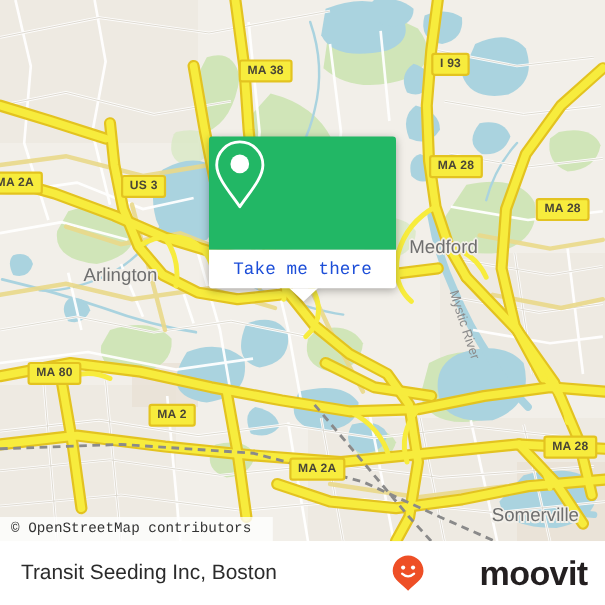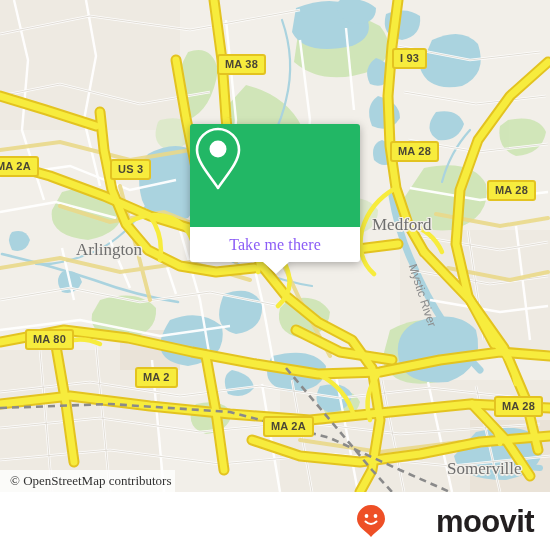"Medford" .place { font-family: Liberation Serif, serif -> Liberation Sans, sans-serif }
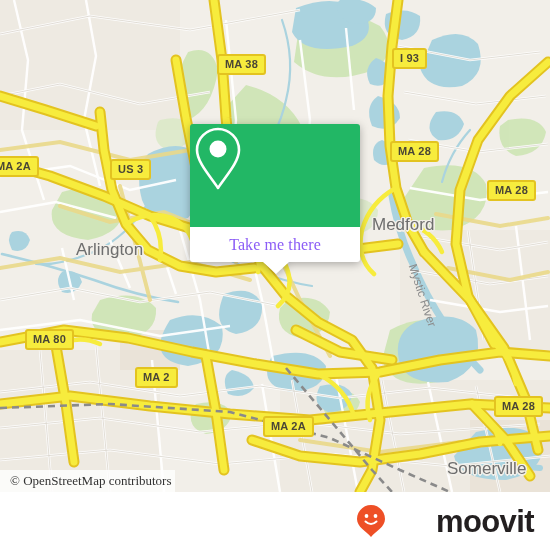"Take me there" #callout-label { color: #8b5cf6 -> #1d4ed8; font-family: Liberation Serif, serif -> Liberation Mono, monospace }
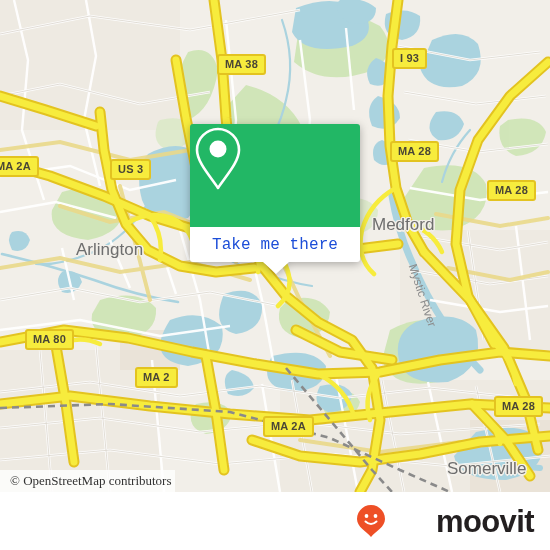"© OpenStreetMap contributors" #attribution { font-family: Liberation Serif, serif -> Liberation Mono, monospace; padding: 0 3px 0 10px -> 0 20px 0 10px }
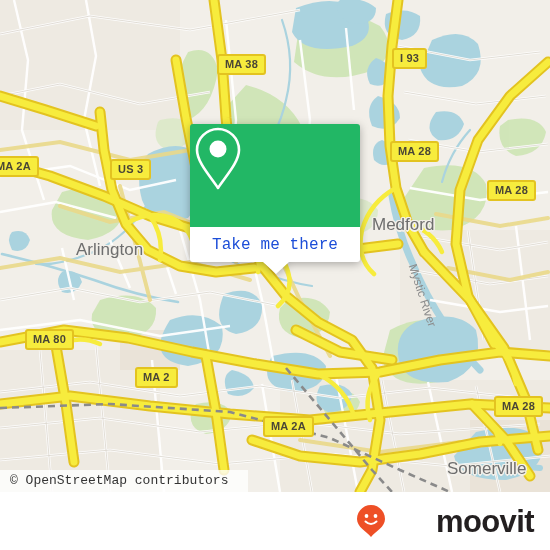"Transit Seeding Inc, Boston" span { html: none -> <span>Transit Seeding Inc, Boston</span> }
